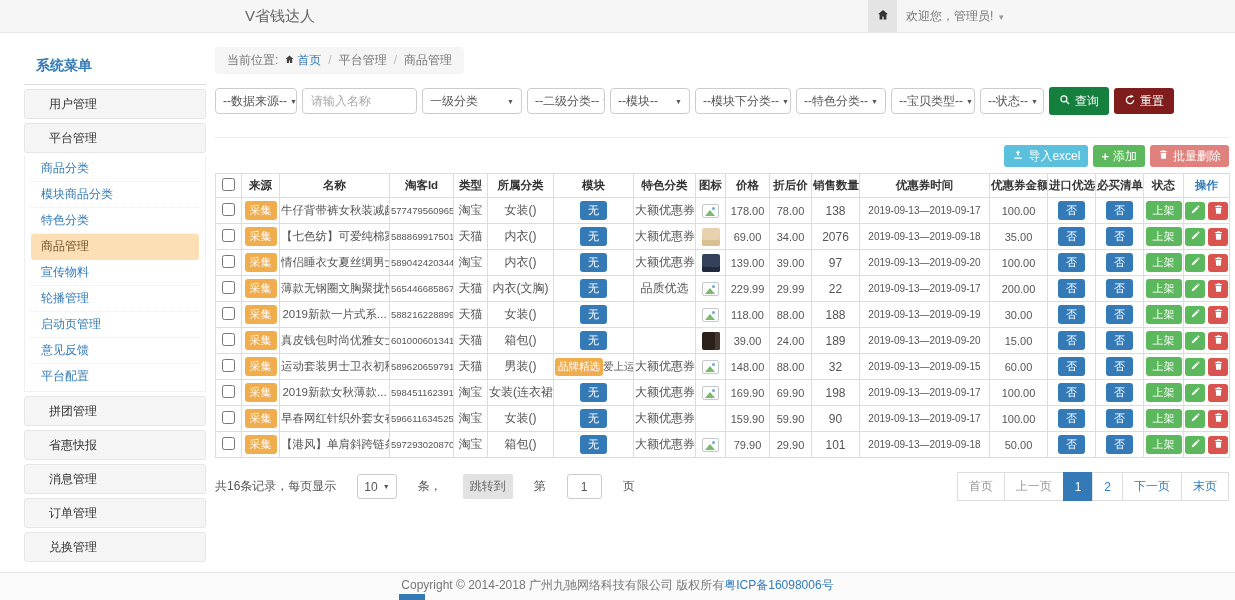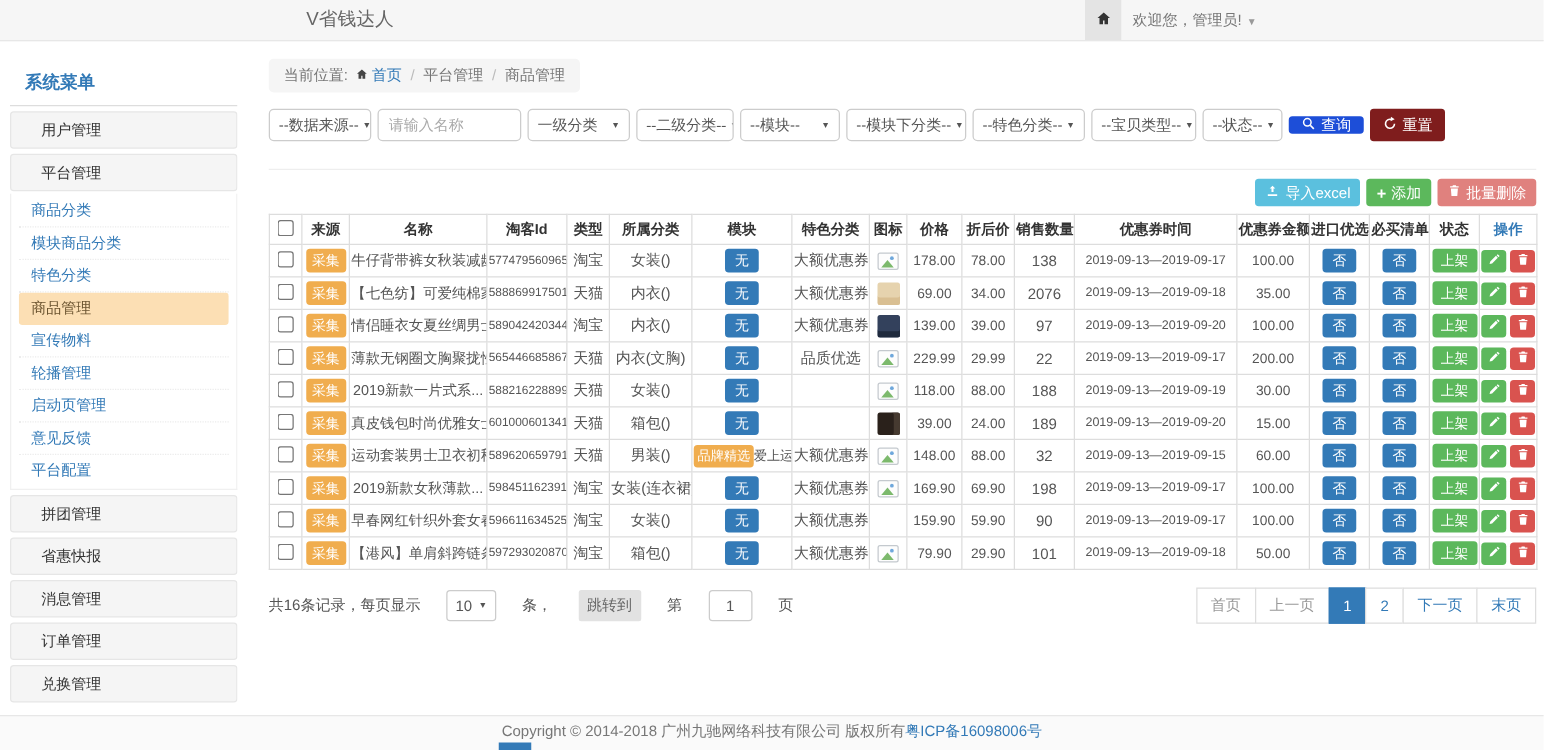"系统菜单" .sidebar { left: 8px -> 24px }
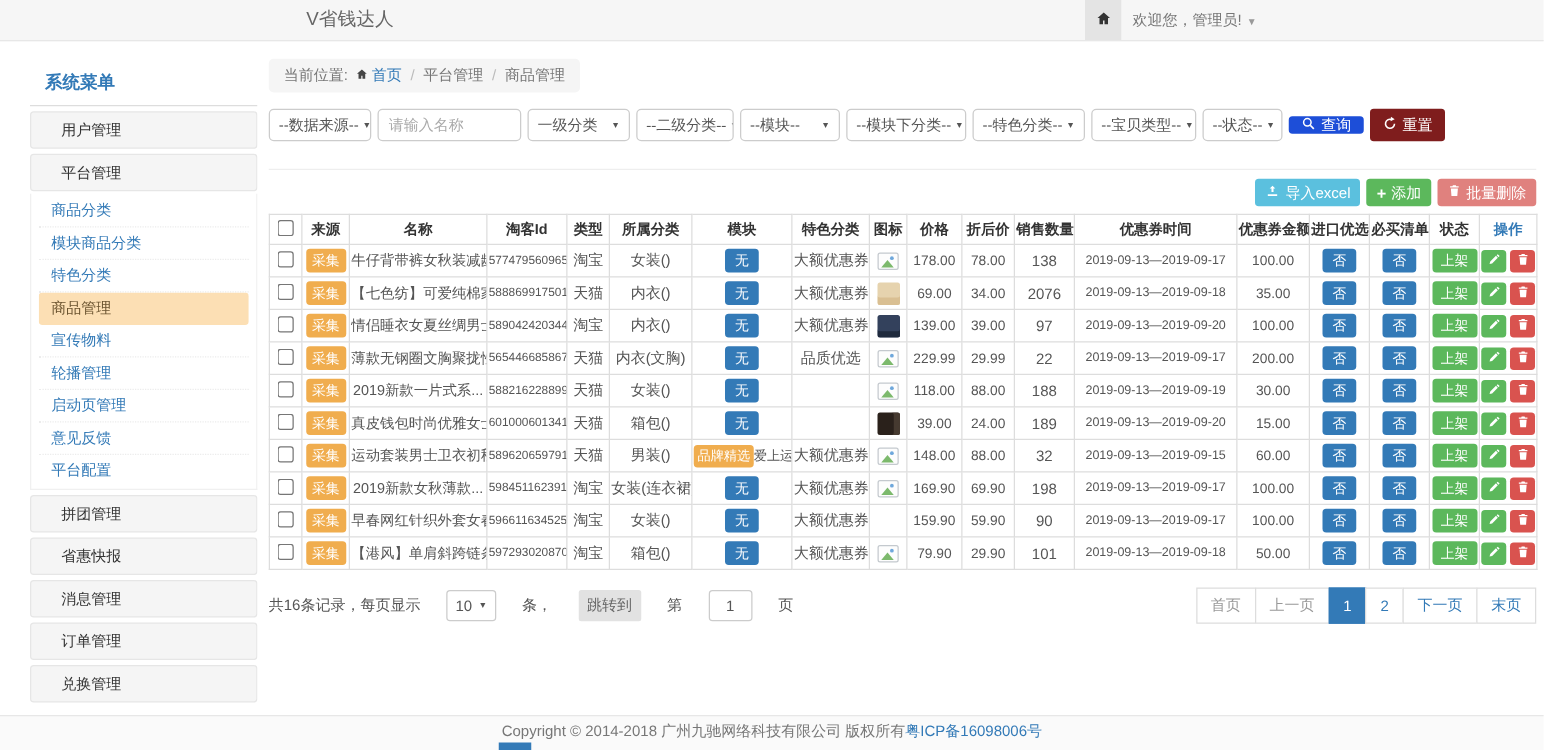"一级分类" div.sel { width: 82px -> 100px }
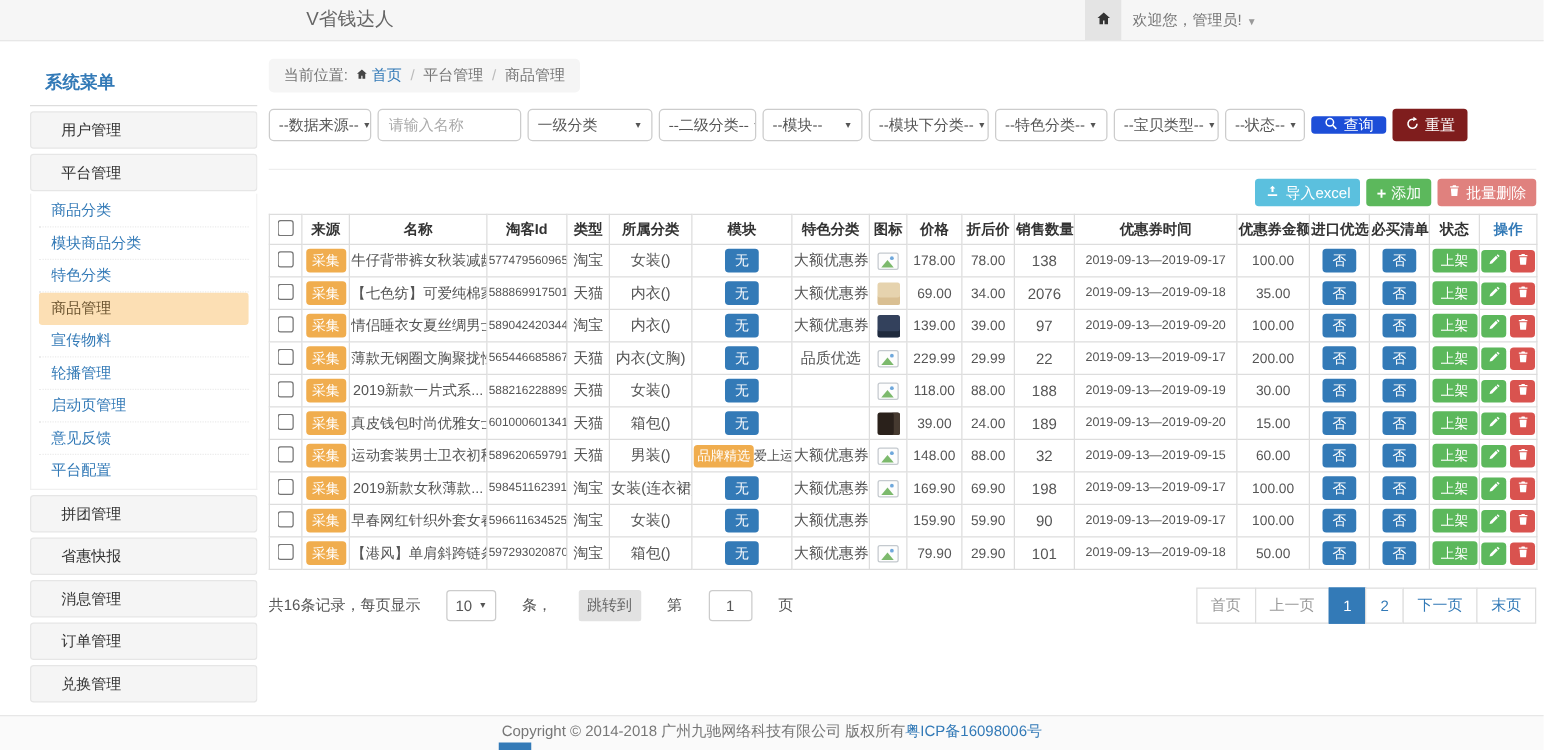"查询" .btn-search { background: #1d4ed8 -> #15803d; height: 14px -> 28px }
